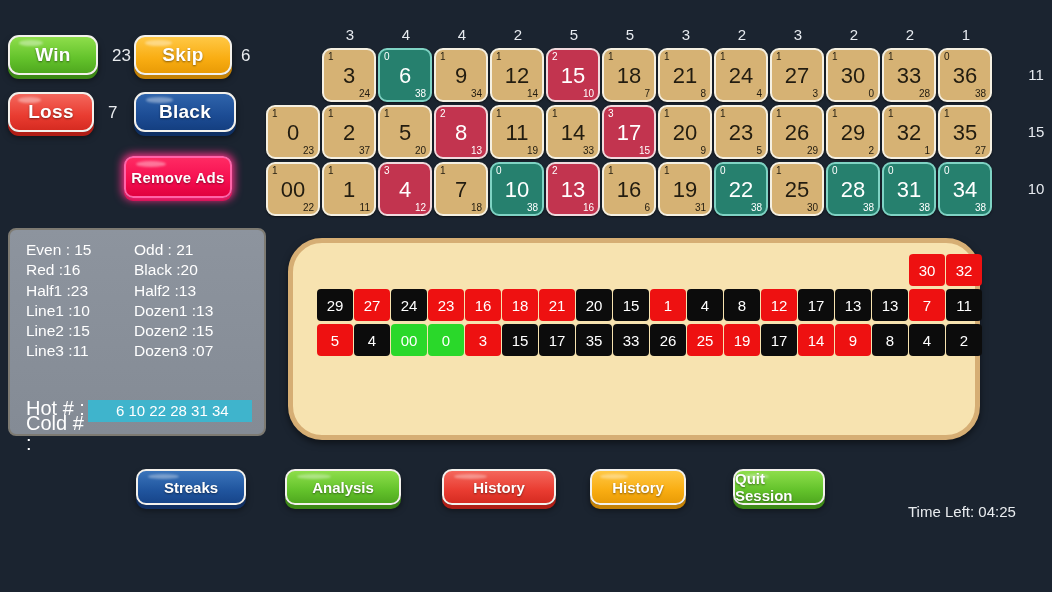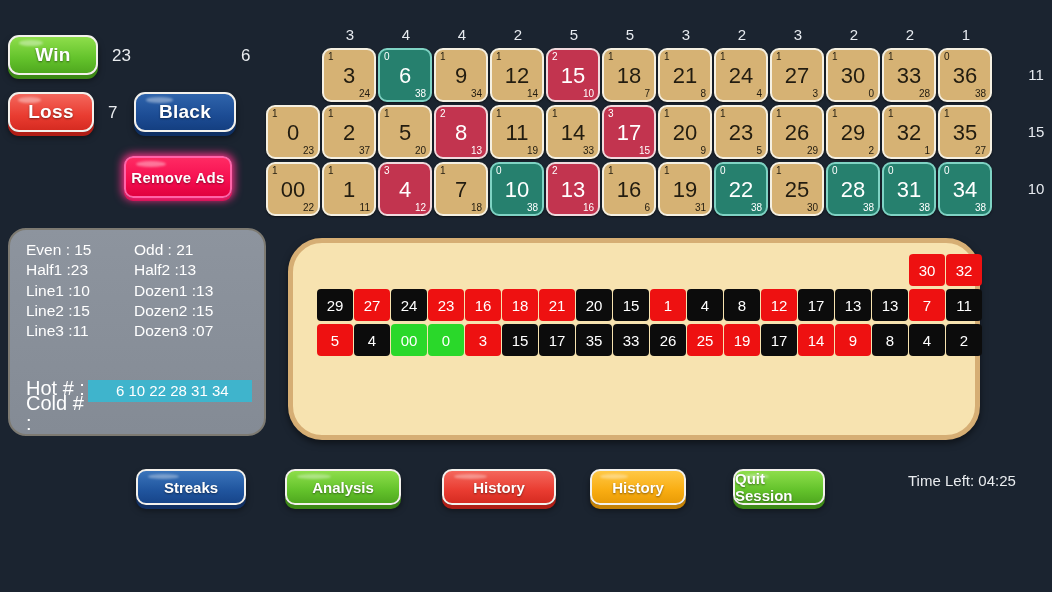"Skip" div.btn3d { html: none -> <div> <span>Skip</span> </div> }
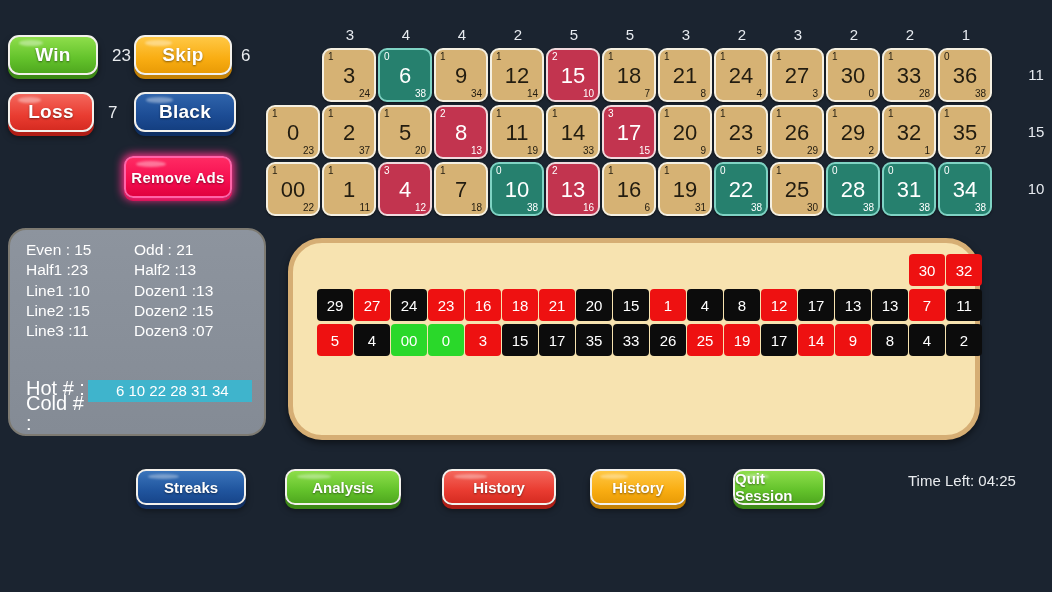"Even : 15" #stats { border-radius: 18px -> 8px }
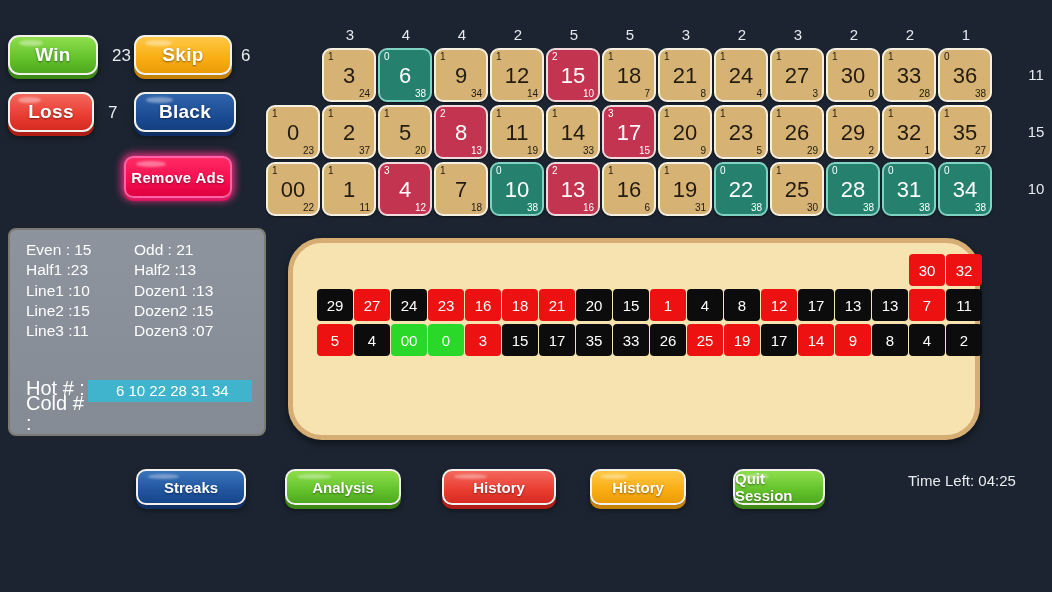"Red :16" div.srow { html: none -> <div> <span>Red :16</span> <span>Black :20</span> </div> }
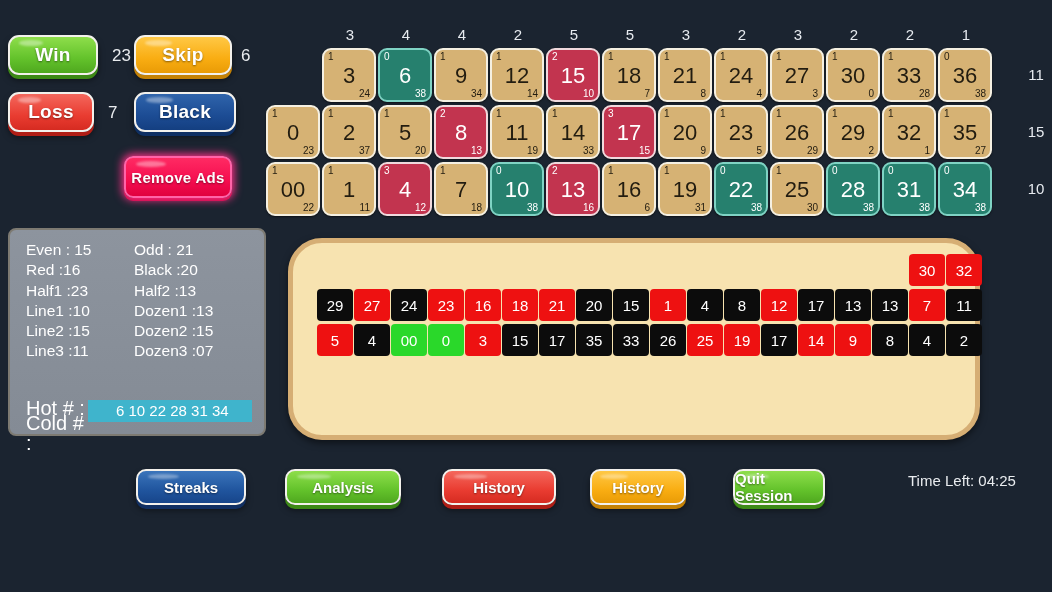"Time Left: 04:25" #timeleft { top: 472px -> 503px }
